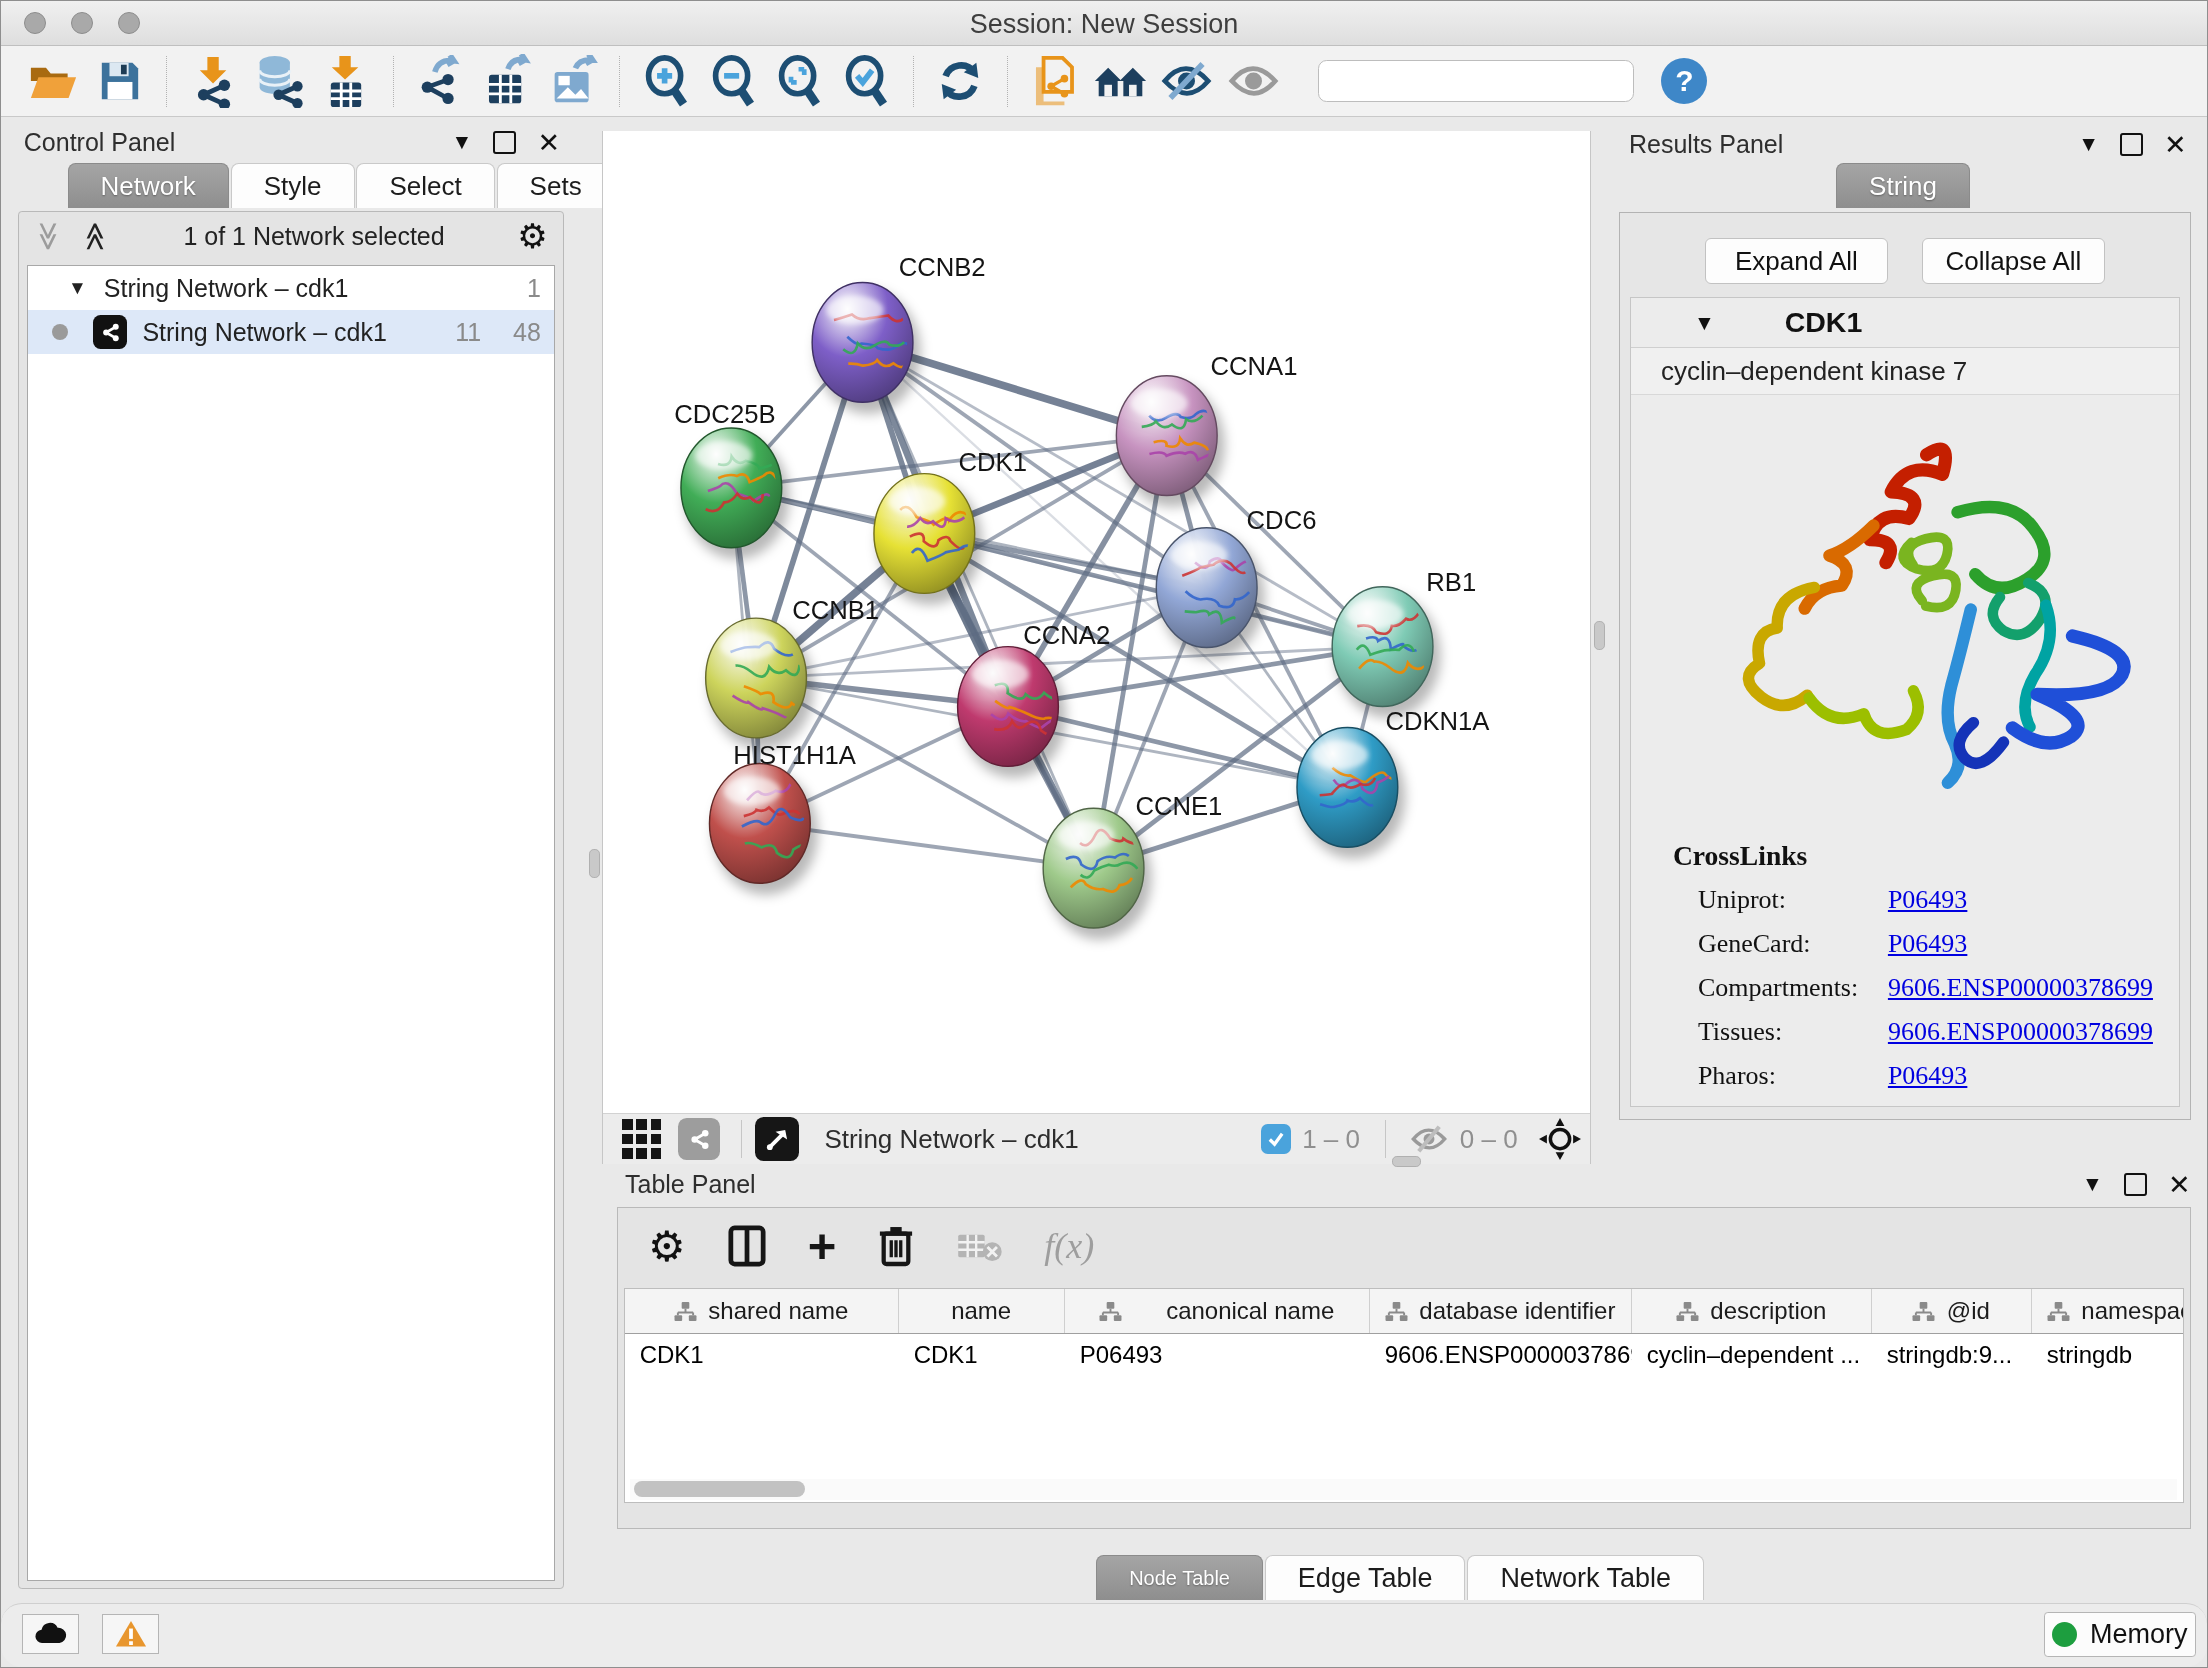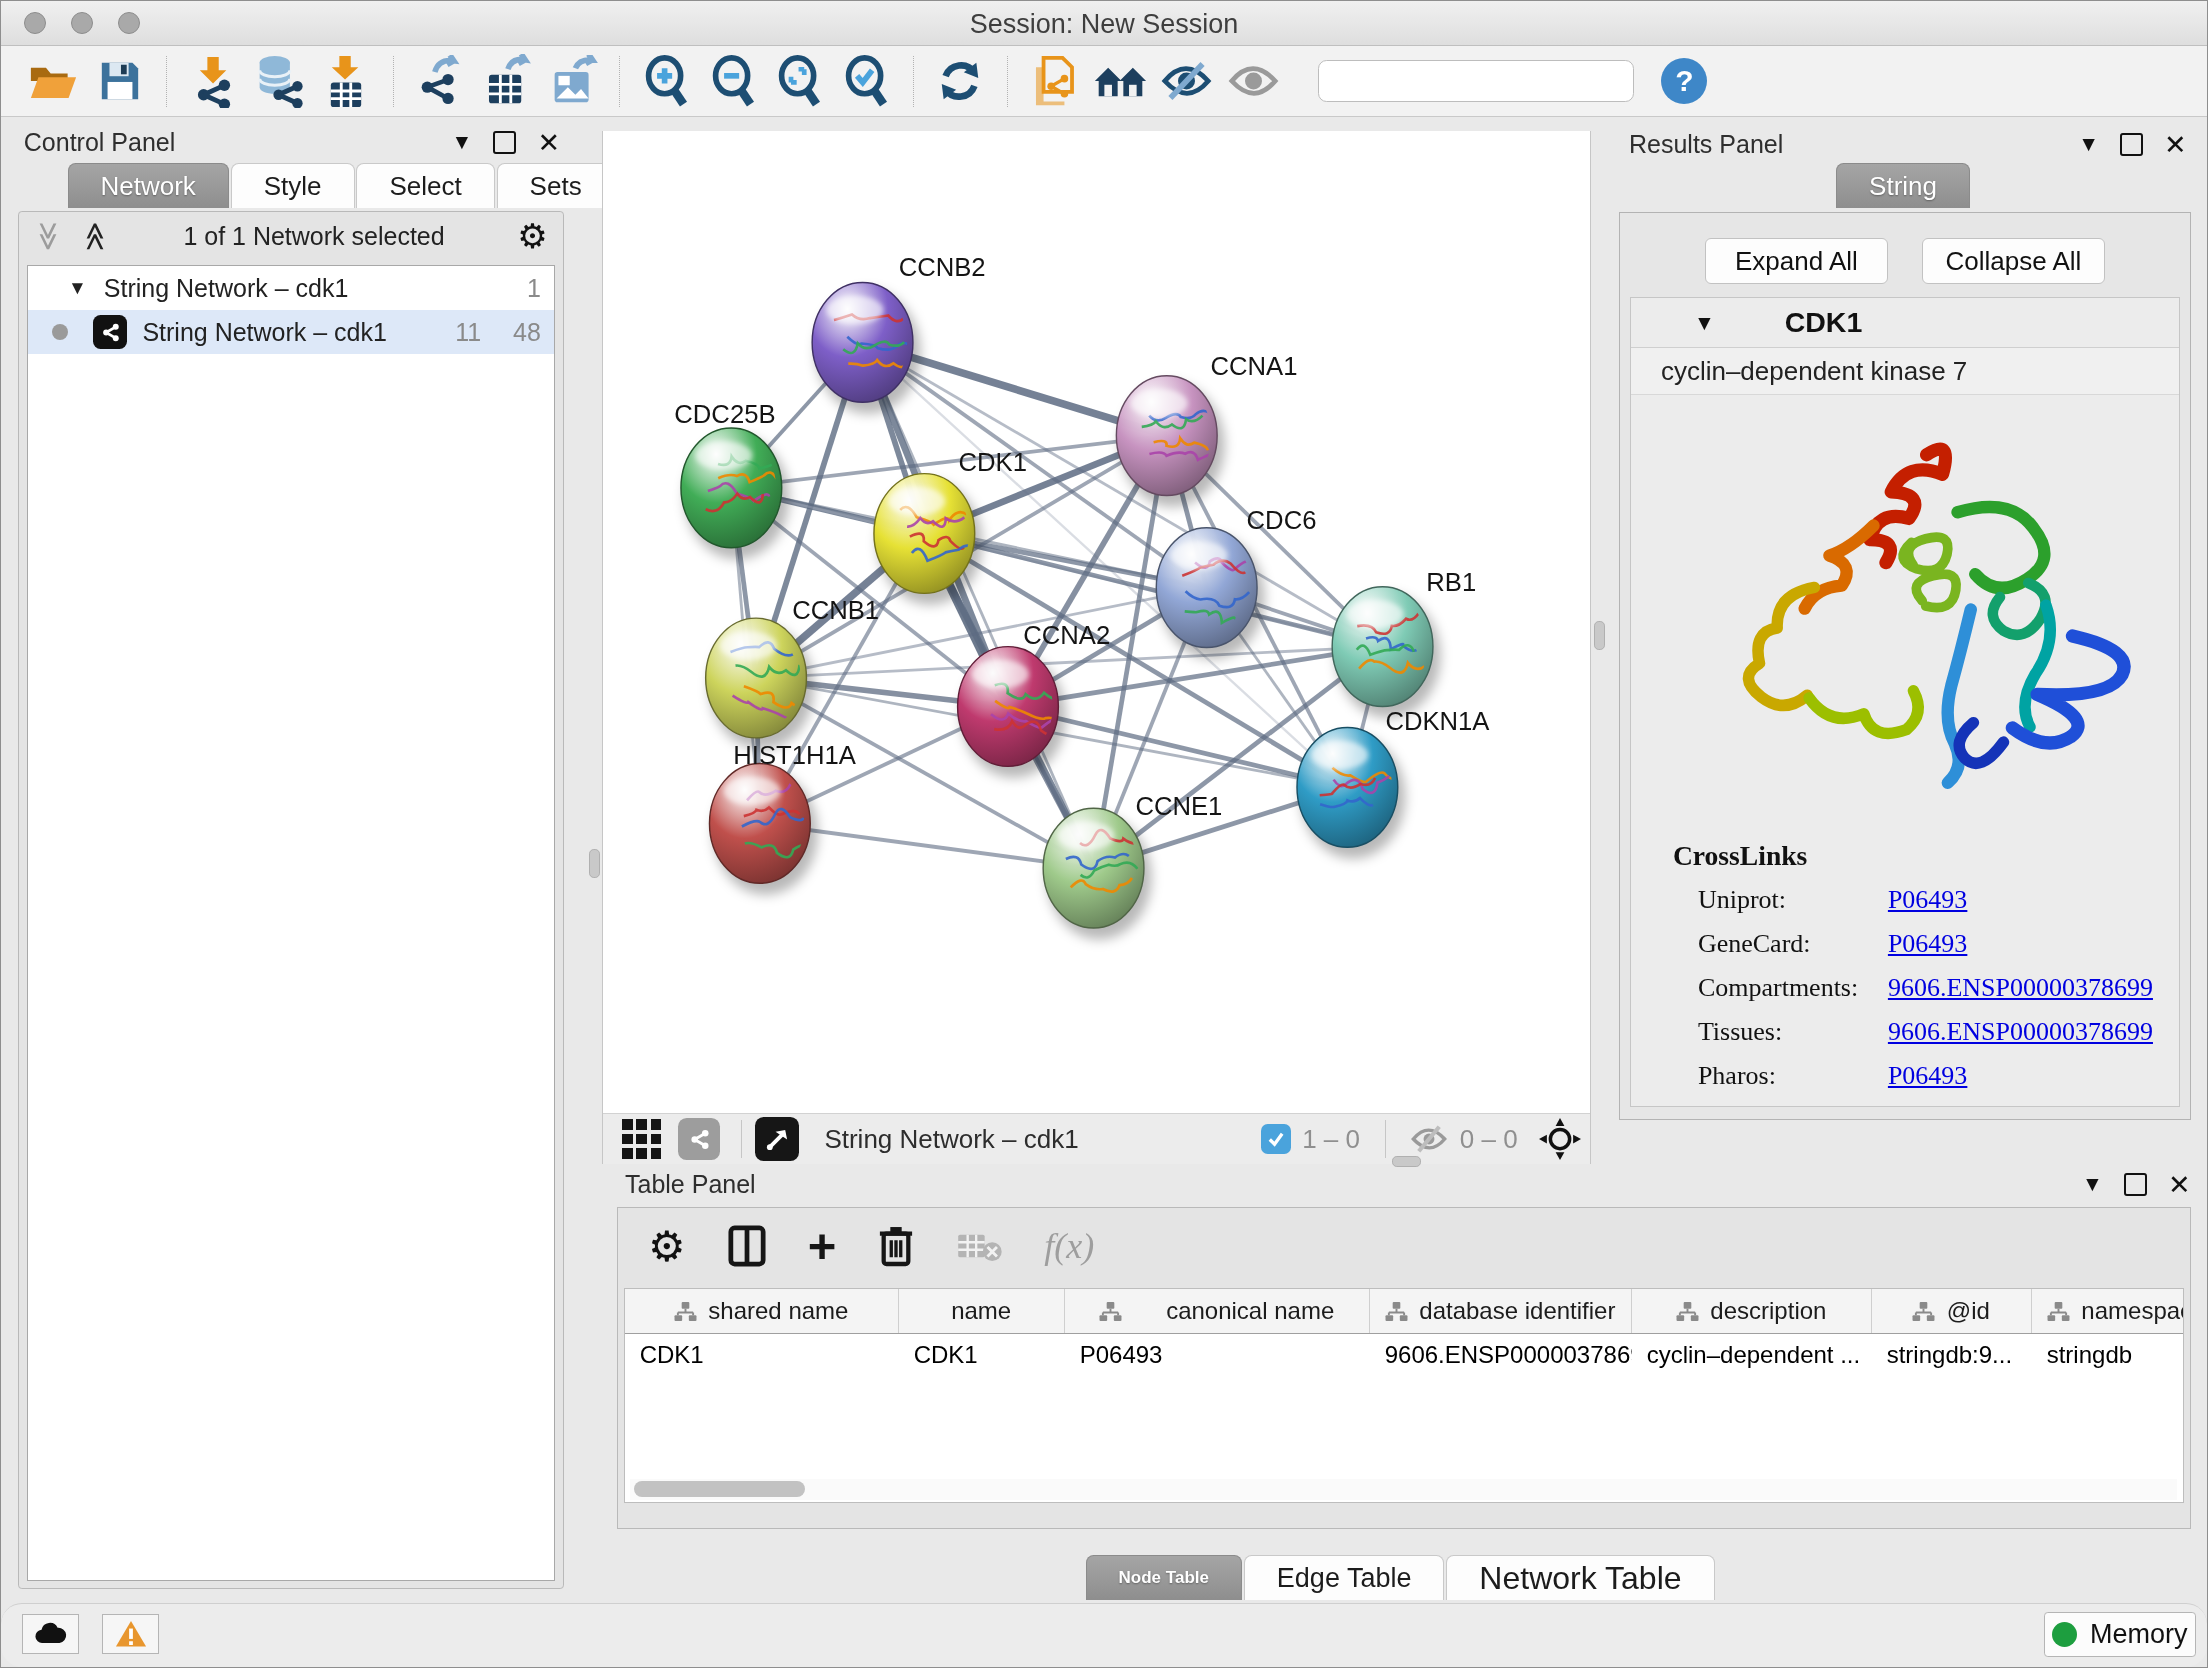"Node Table" div.tab { font-size: 17px -> 20px; font-weight: bold -> none }
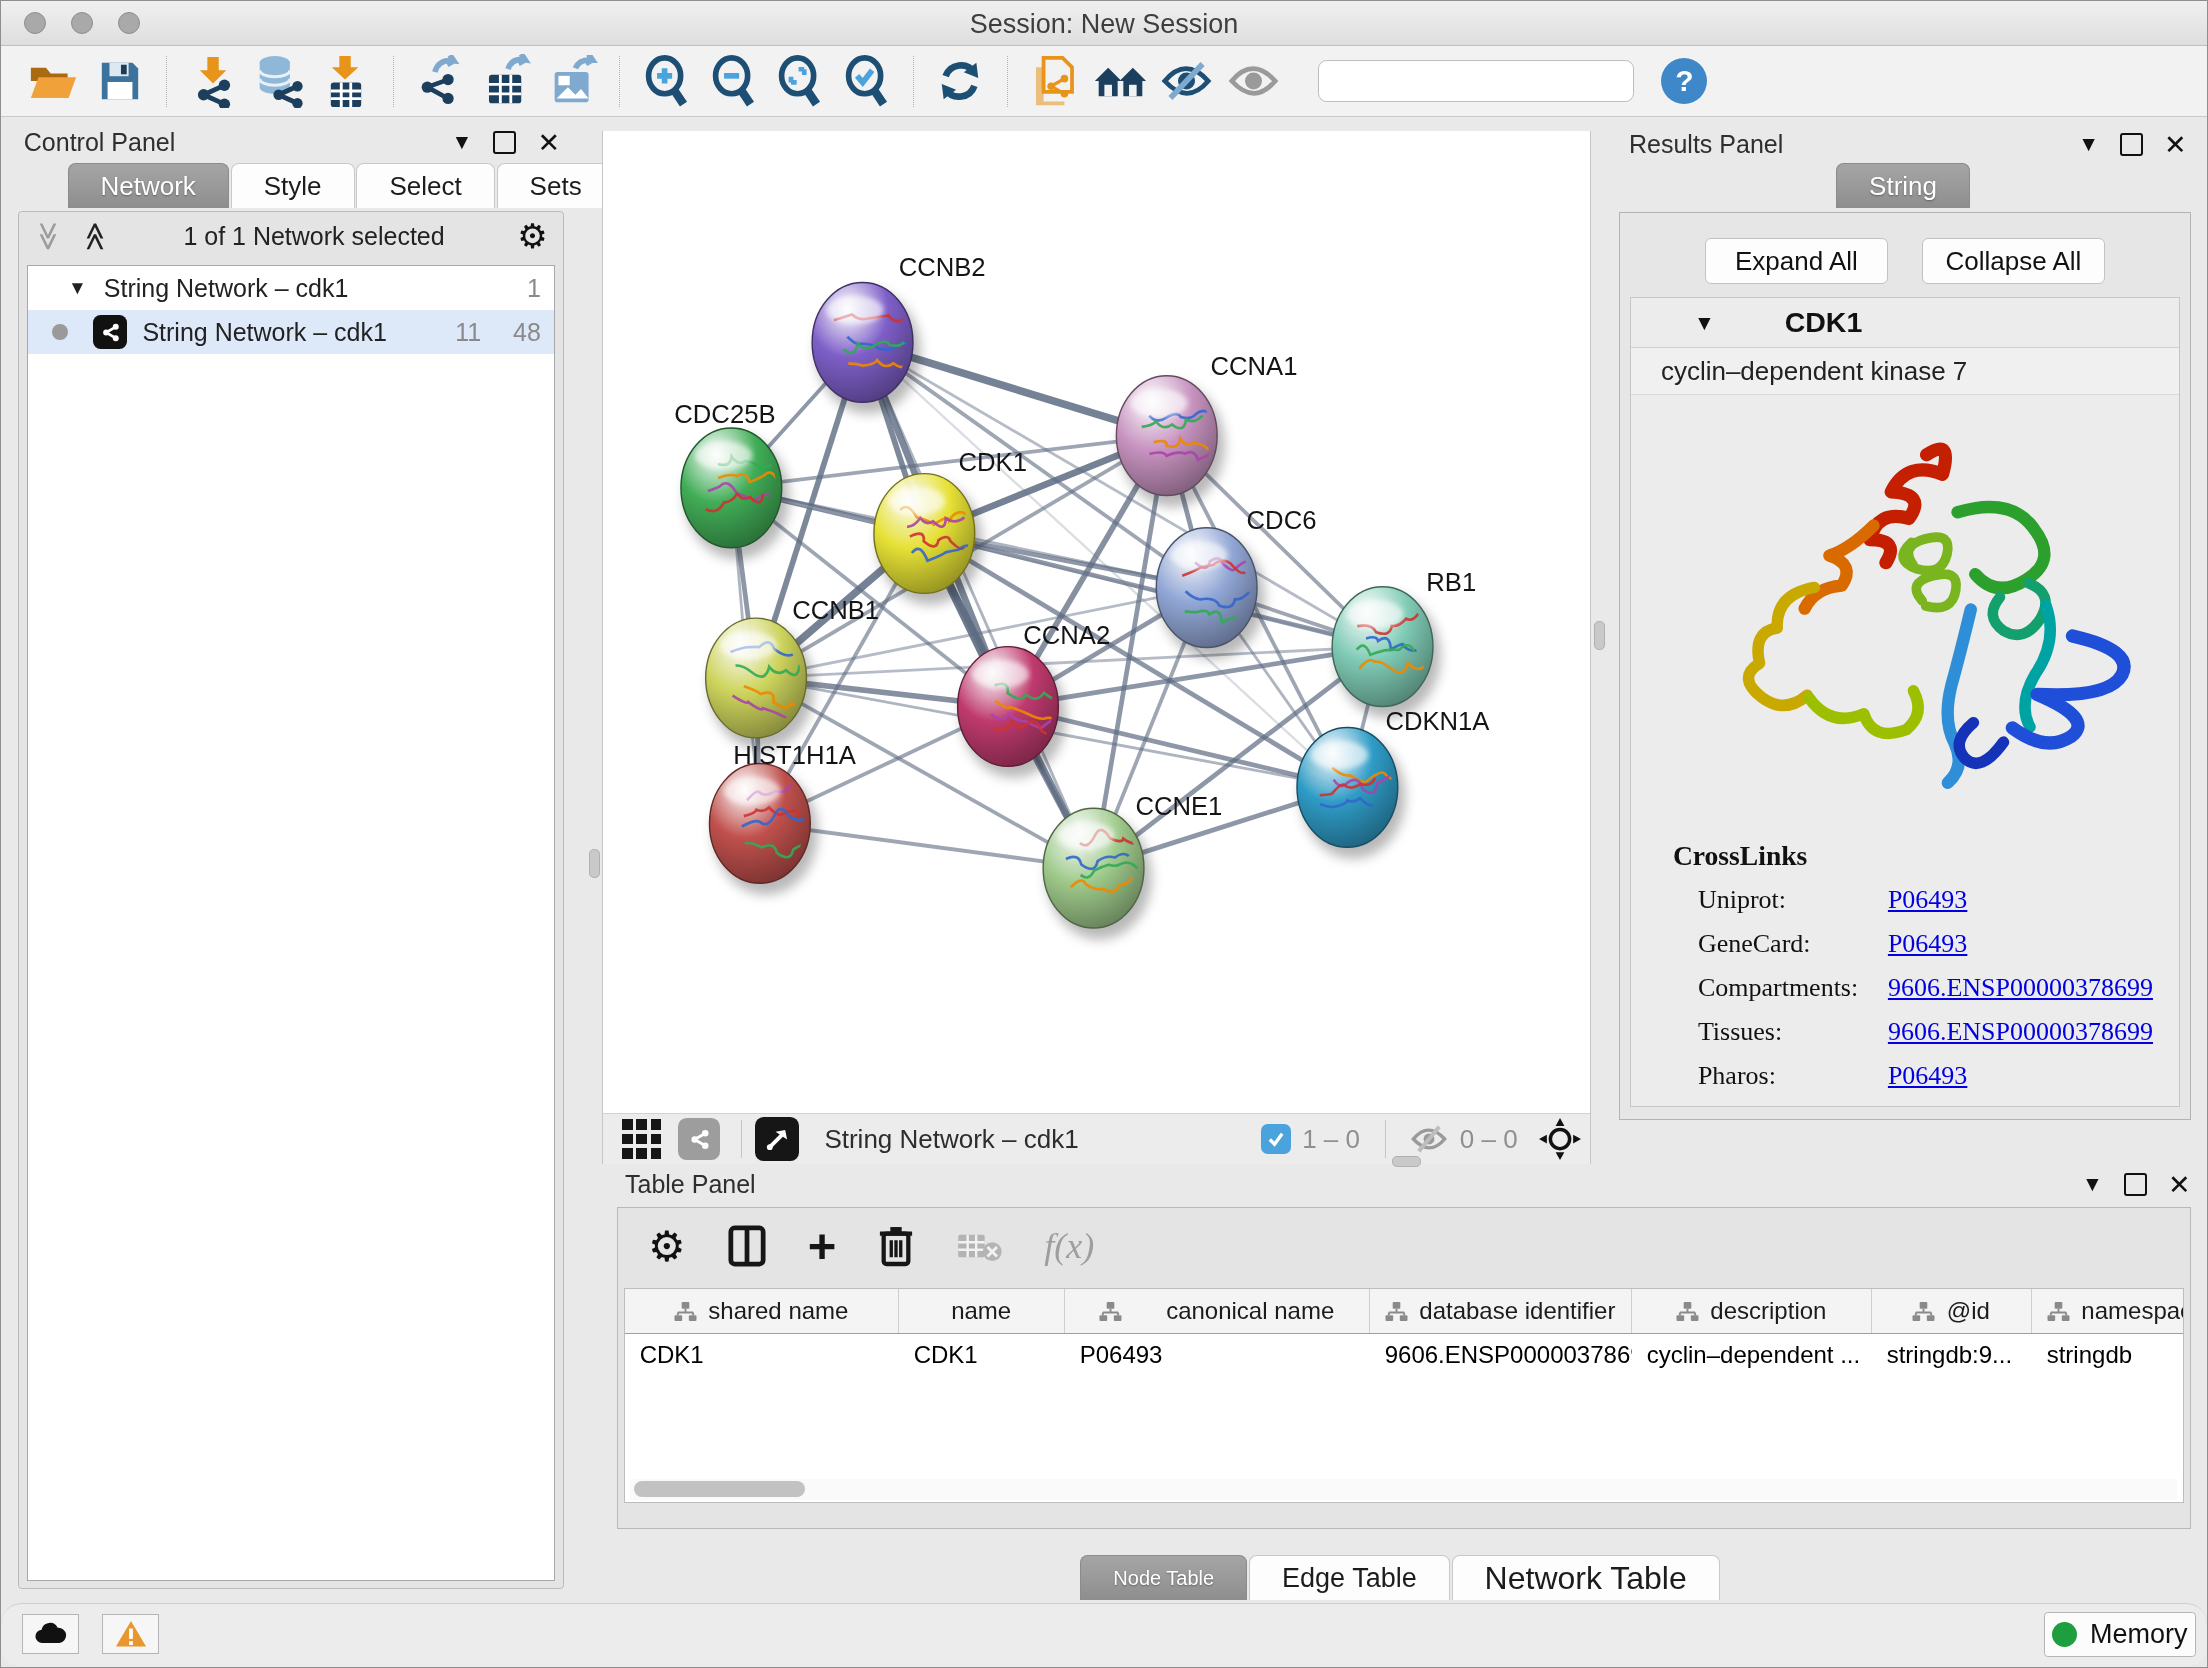"Network Table" div.tab { font-size: 32px -> 27px }
